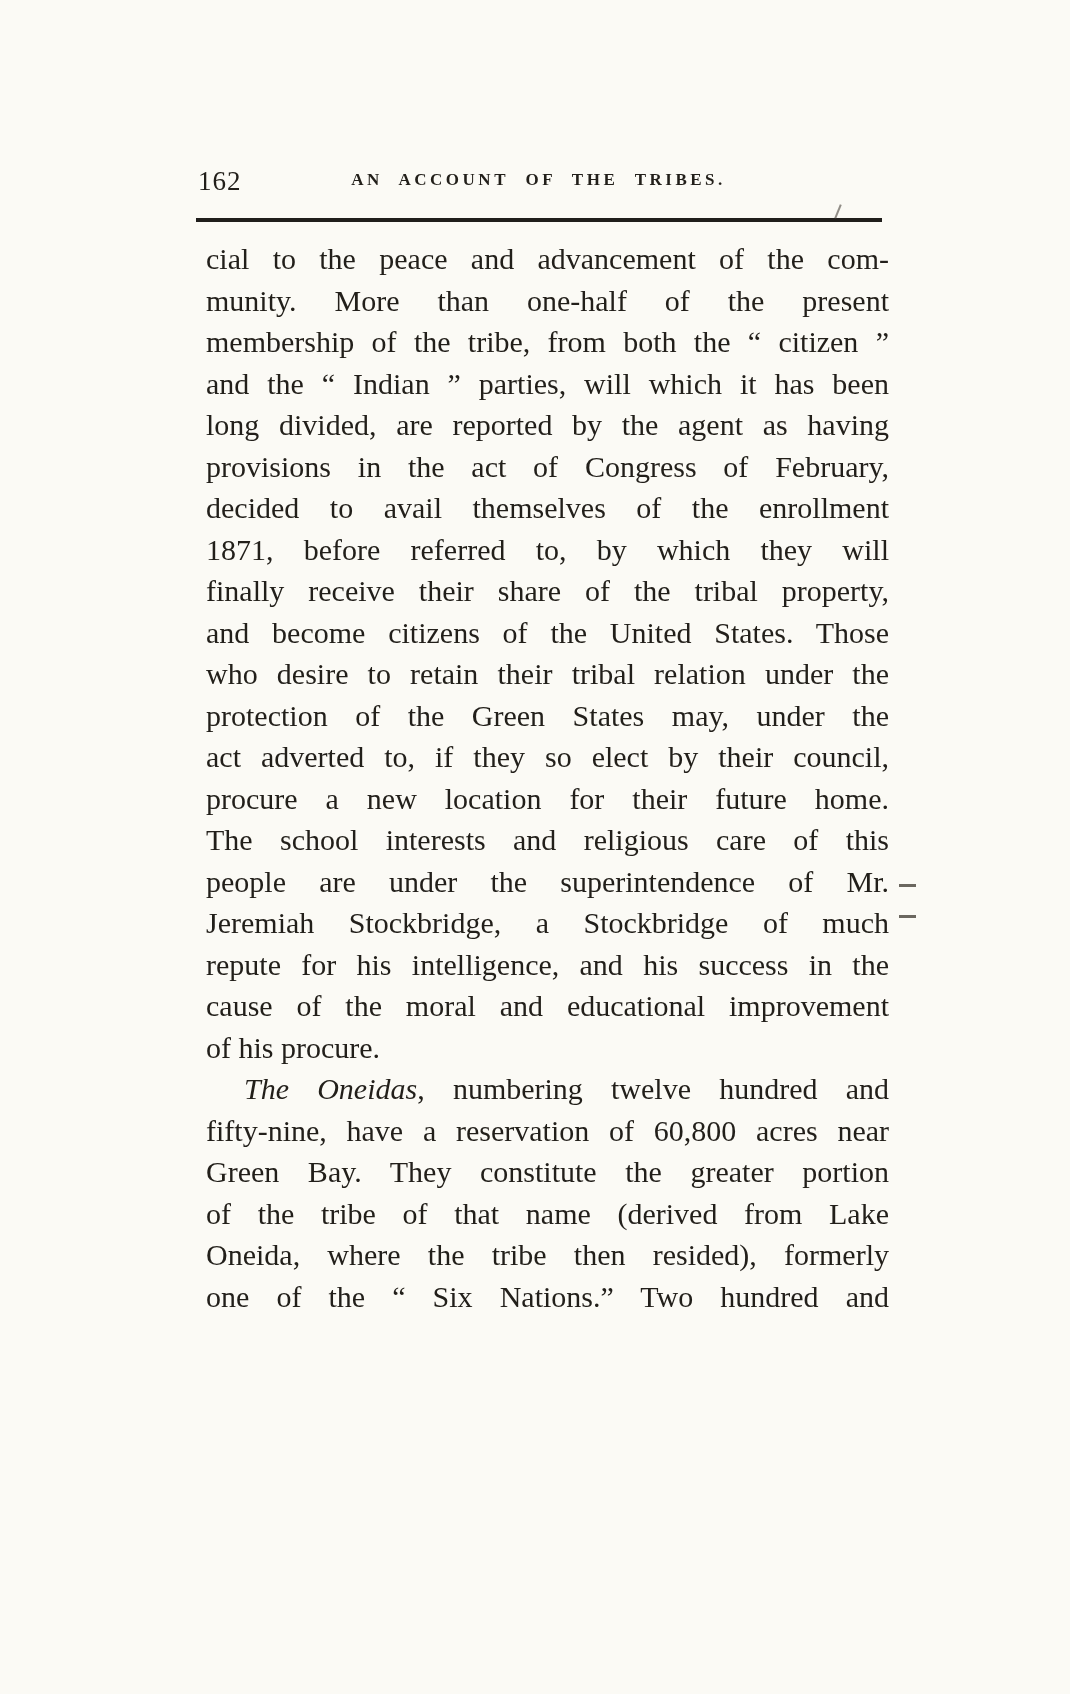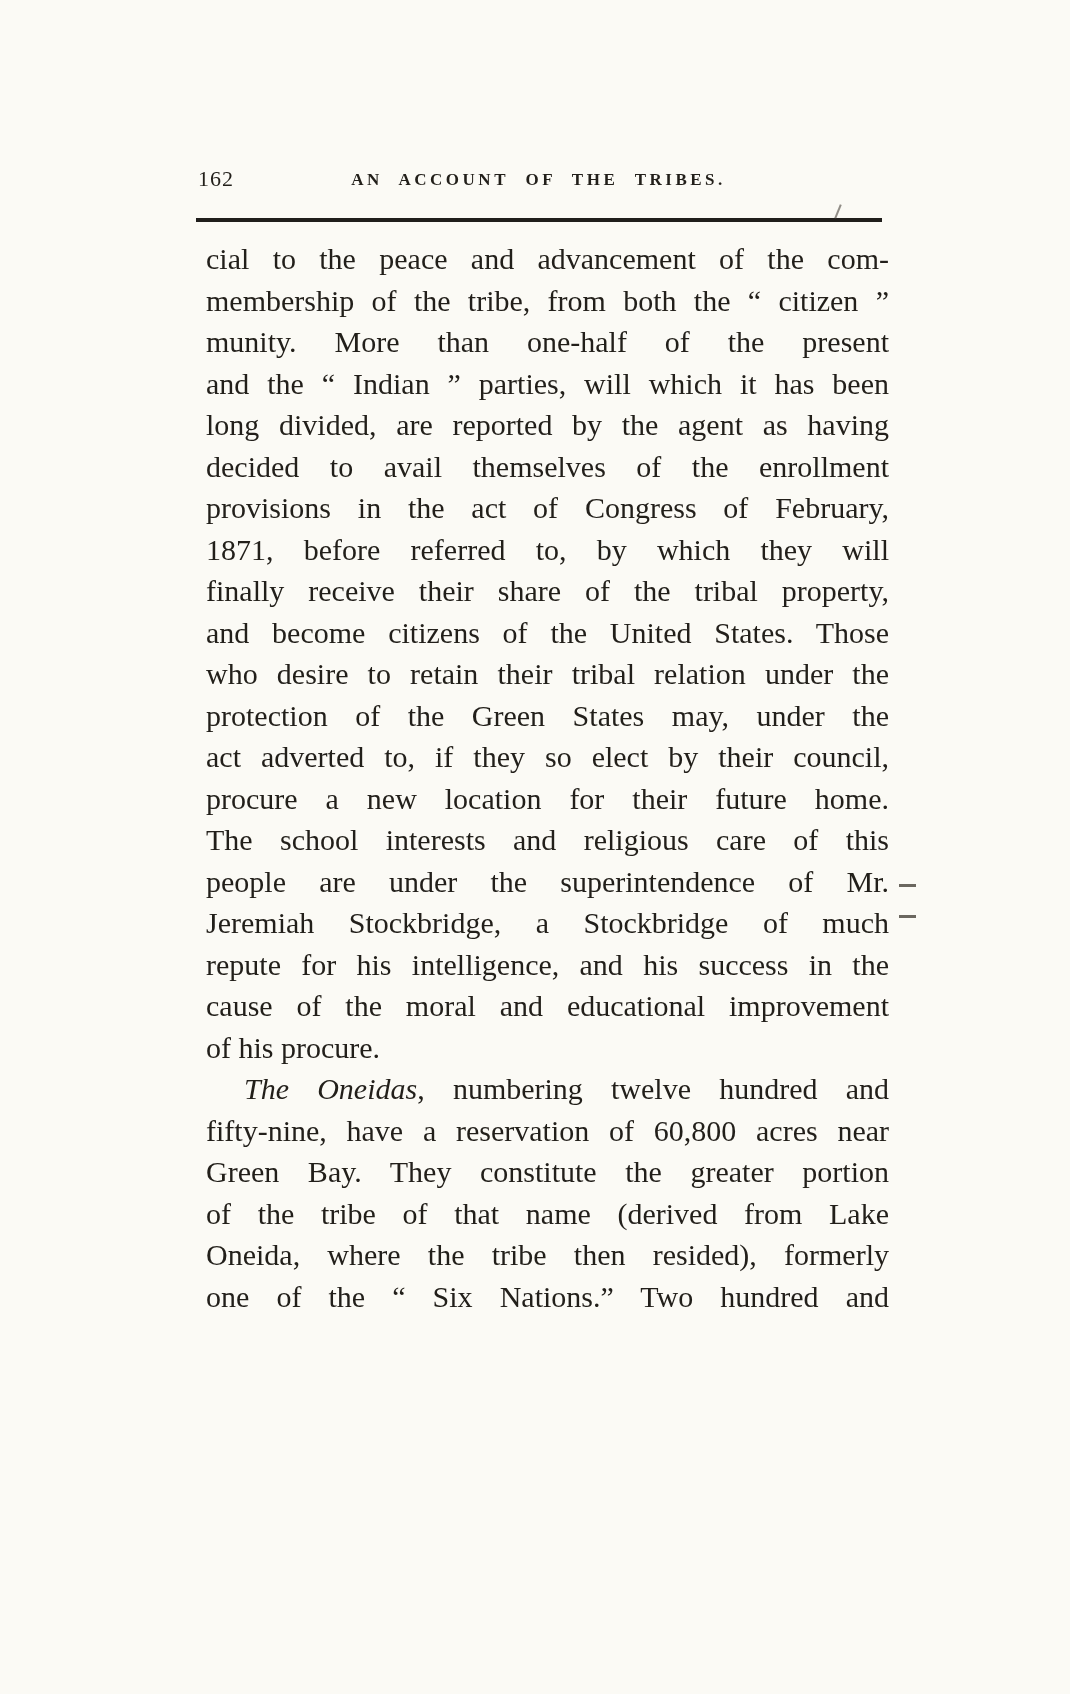"162" .page-number { font-size: 22px -> 27px }
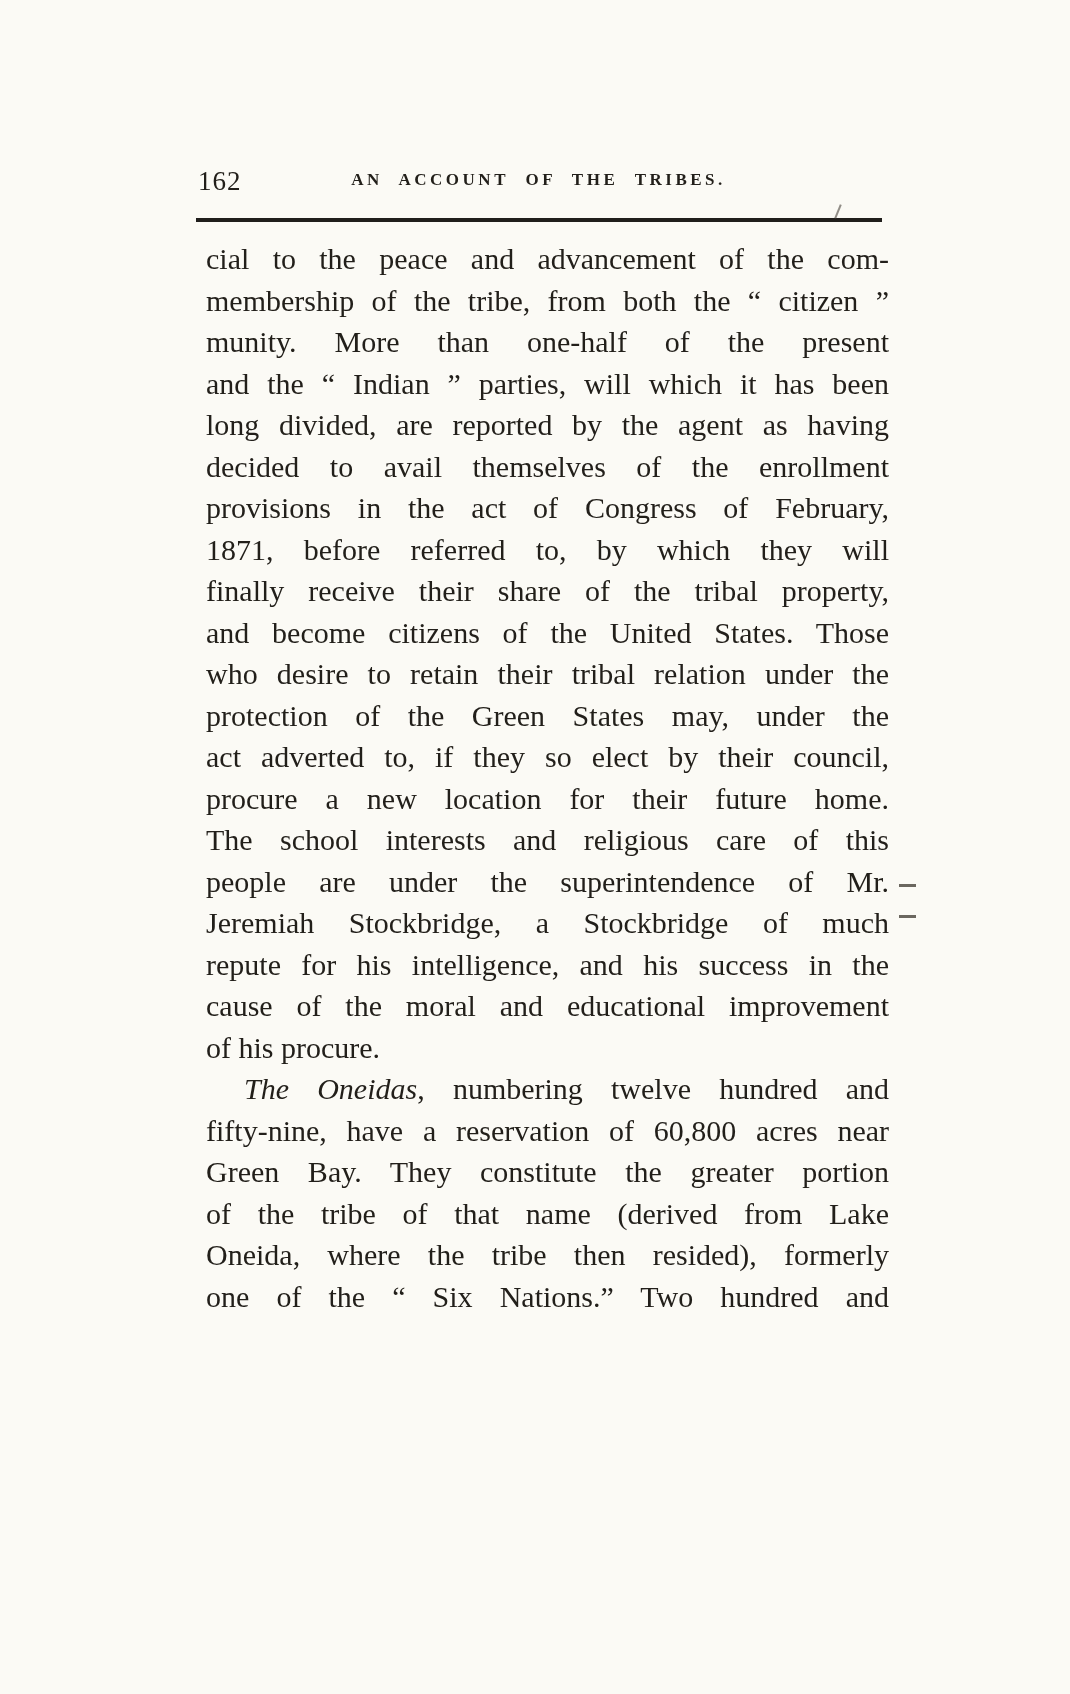"membership of the tribe, from" div.line { order: before "munity. More than one-half of" -> after "munity. More than one-half of" }
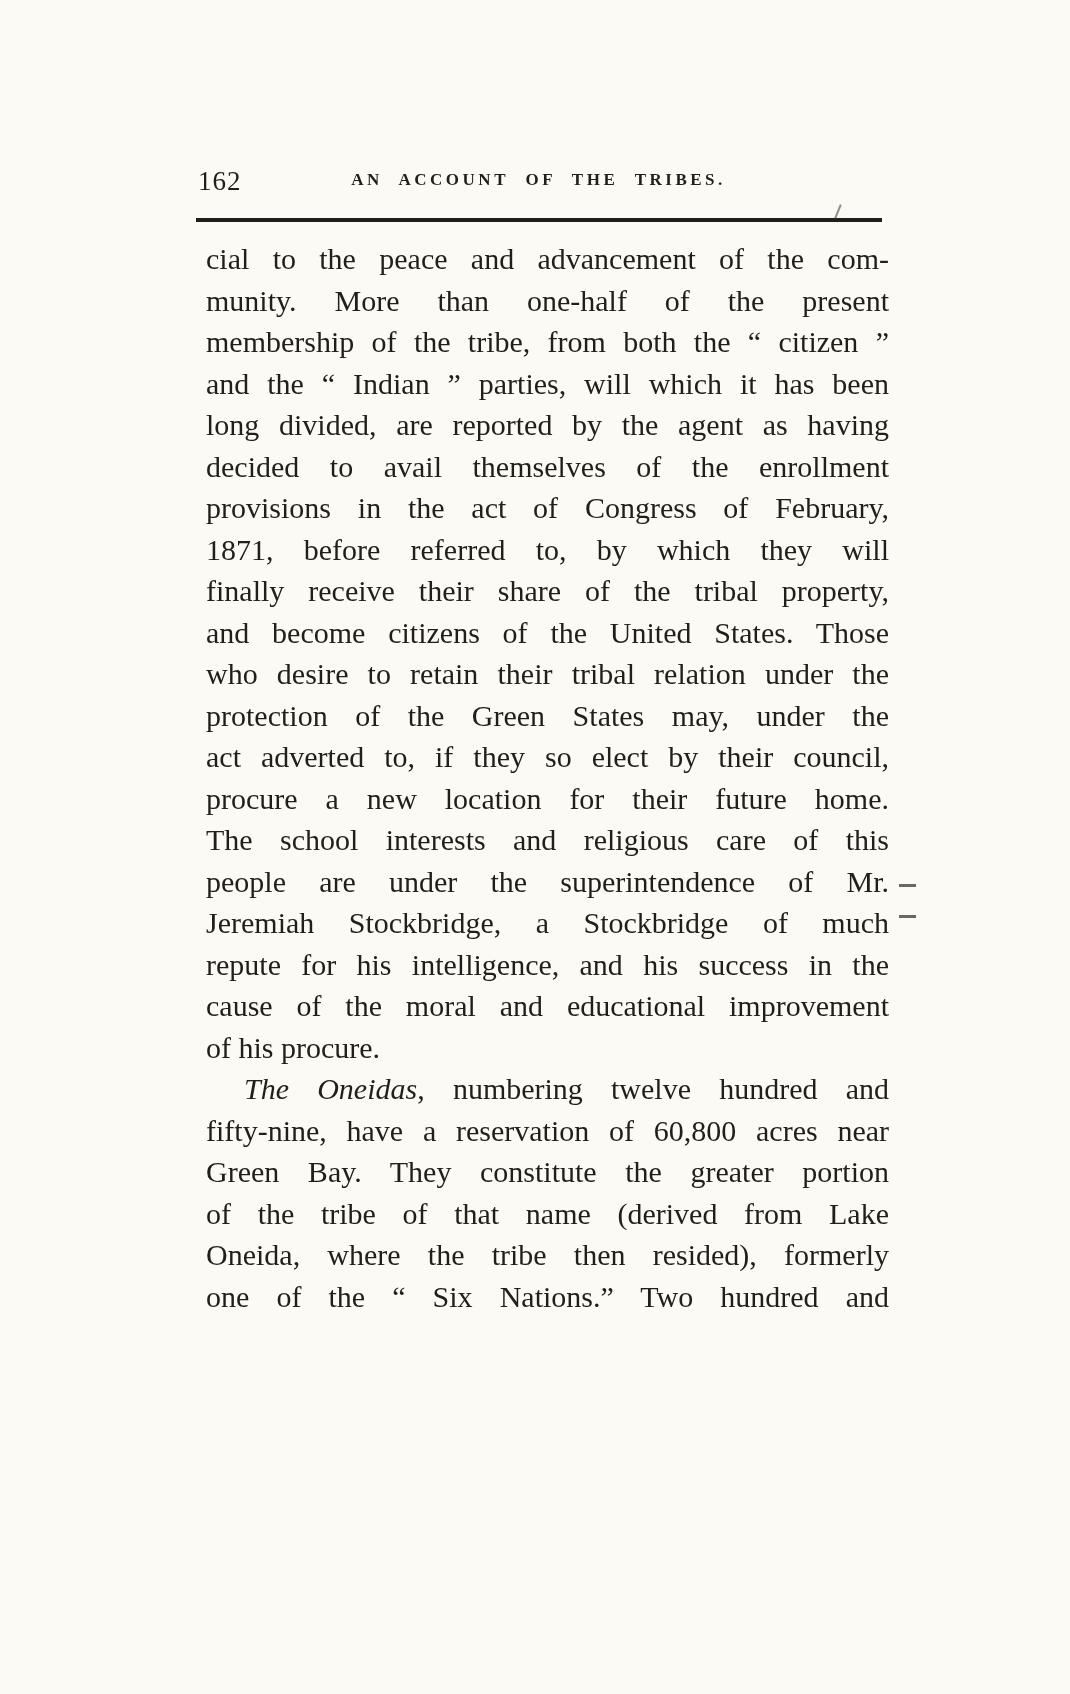"decided to avail themselves of" div.line { order: before "provisions in the act of" -> after "provisions in the act of" }
